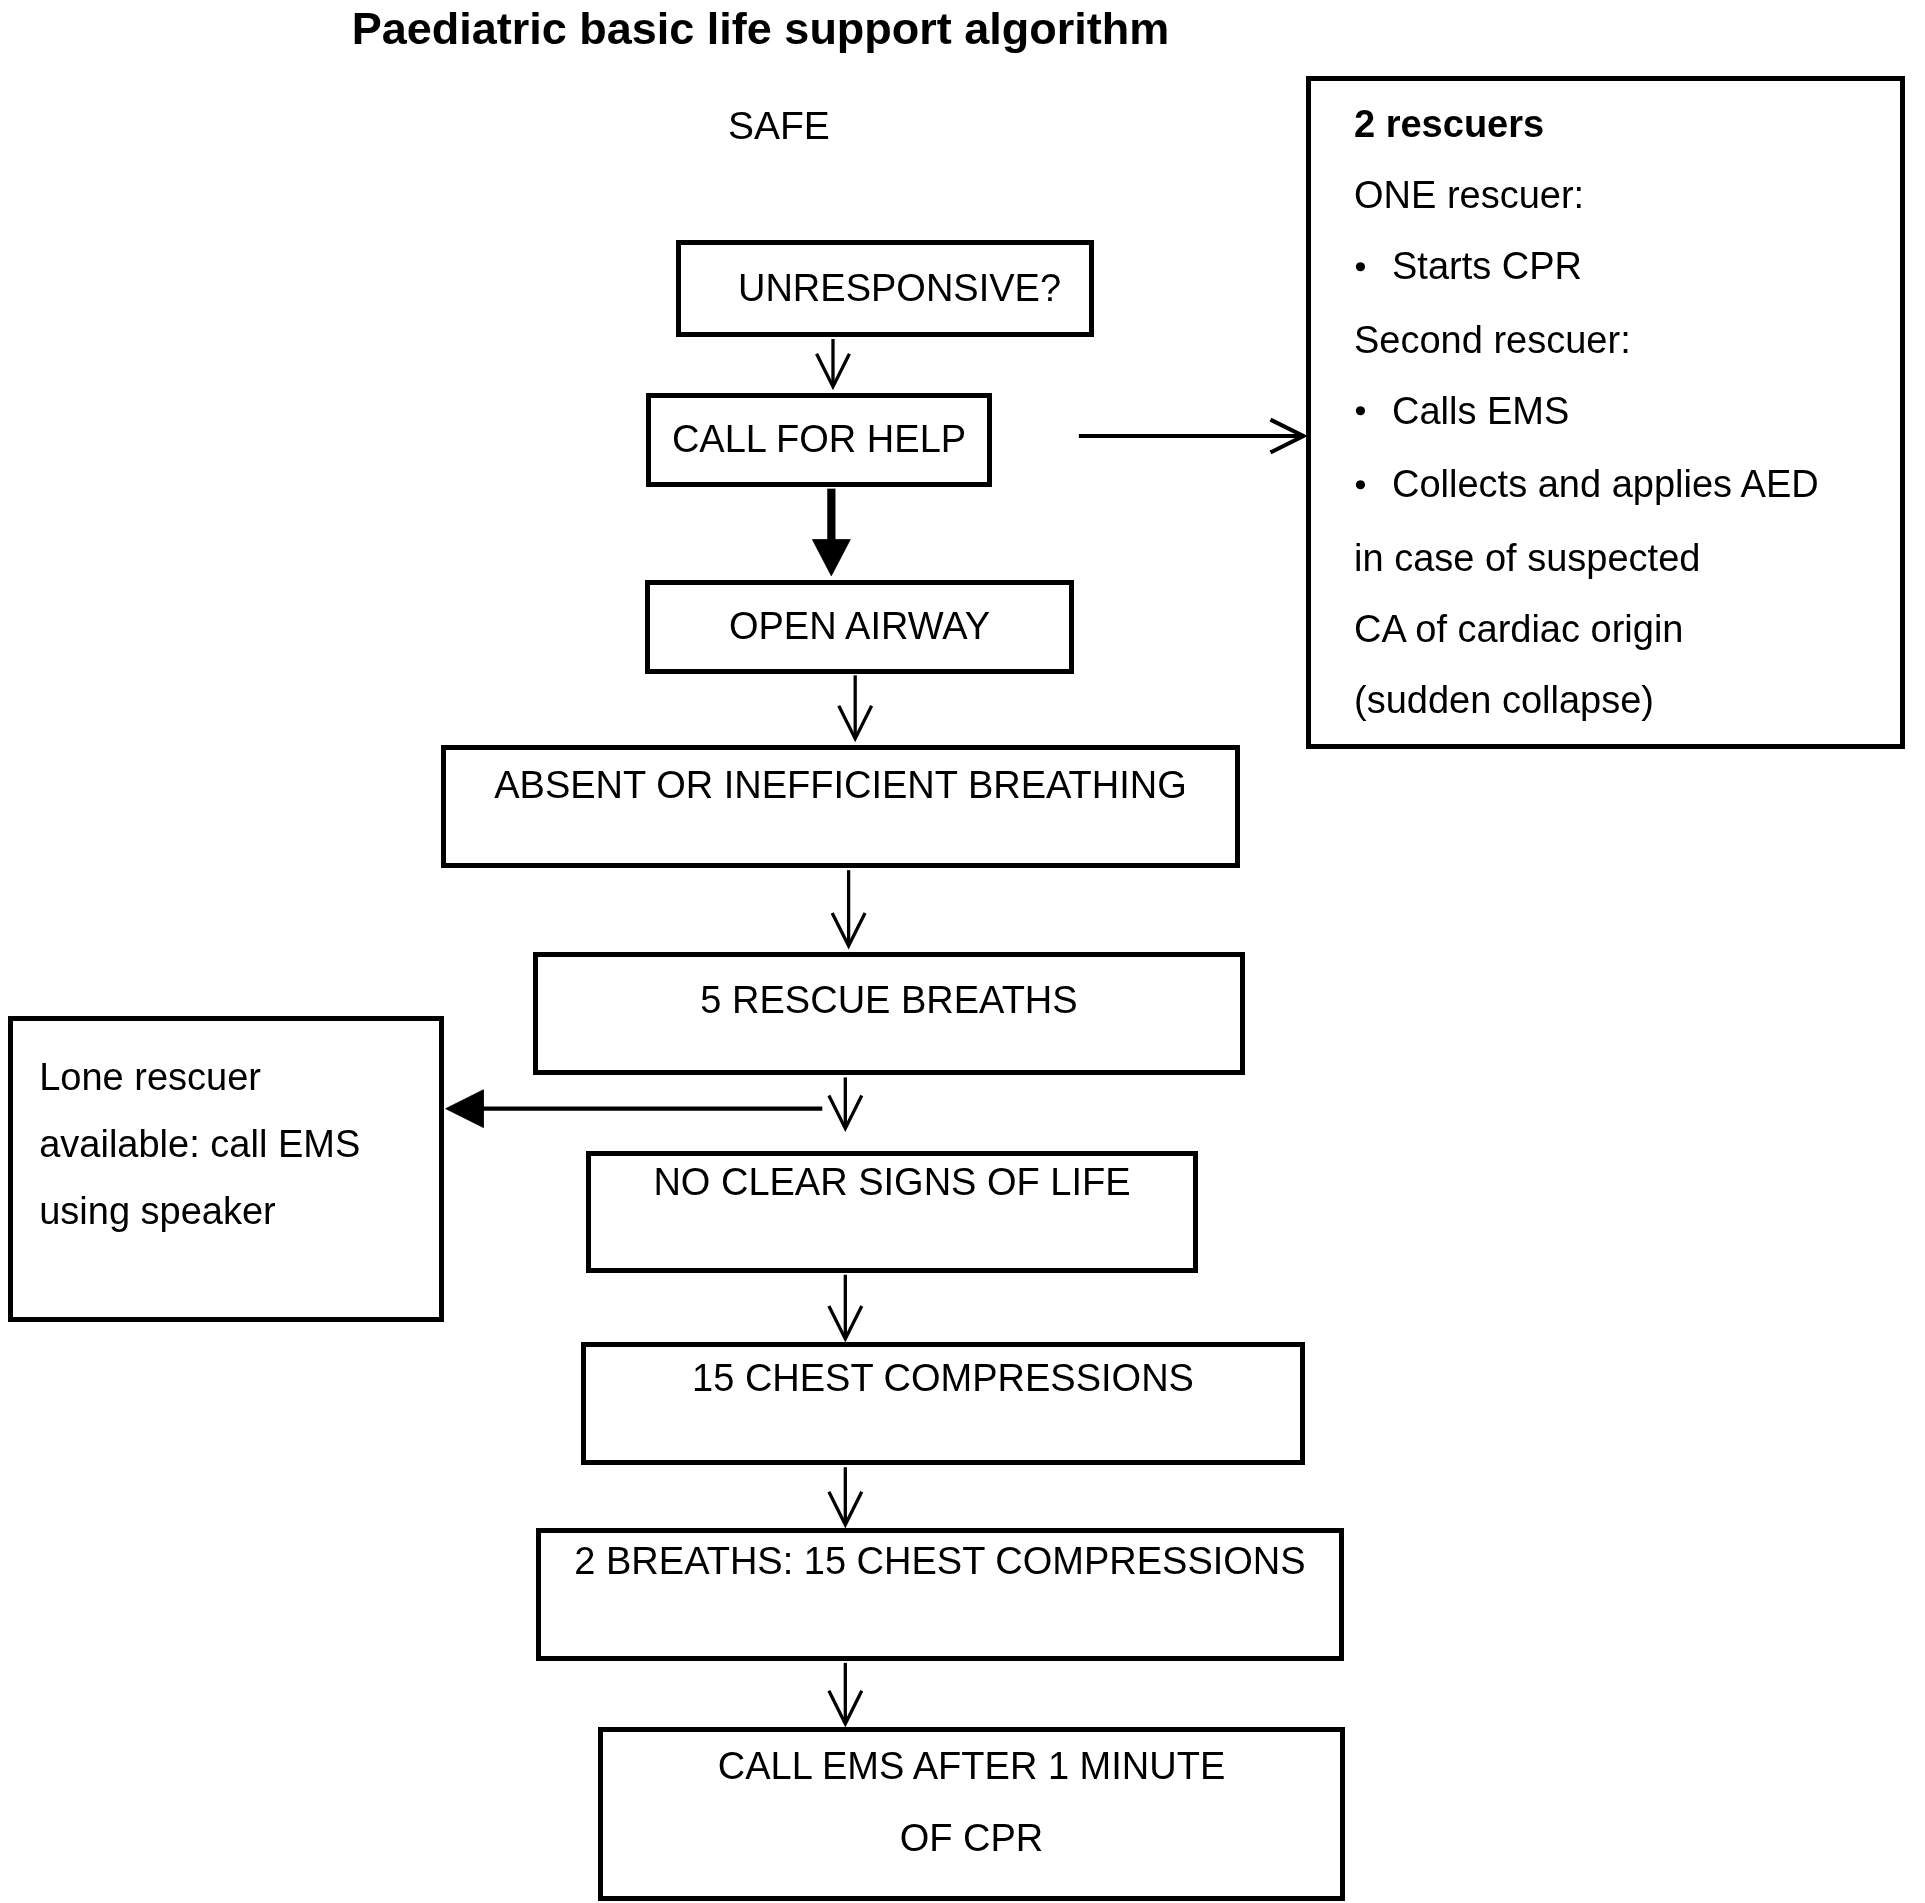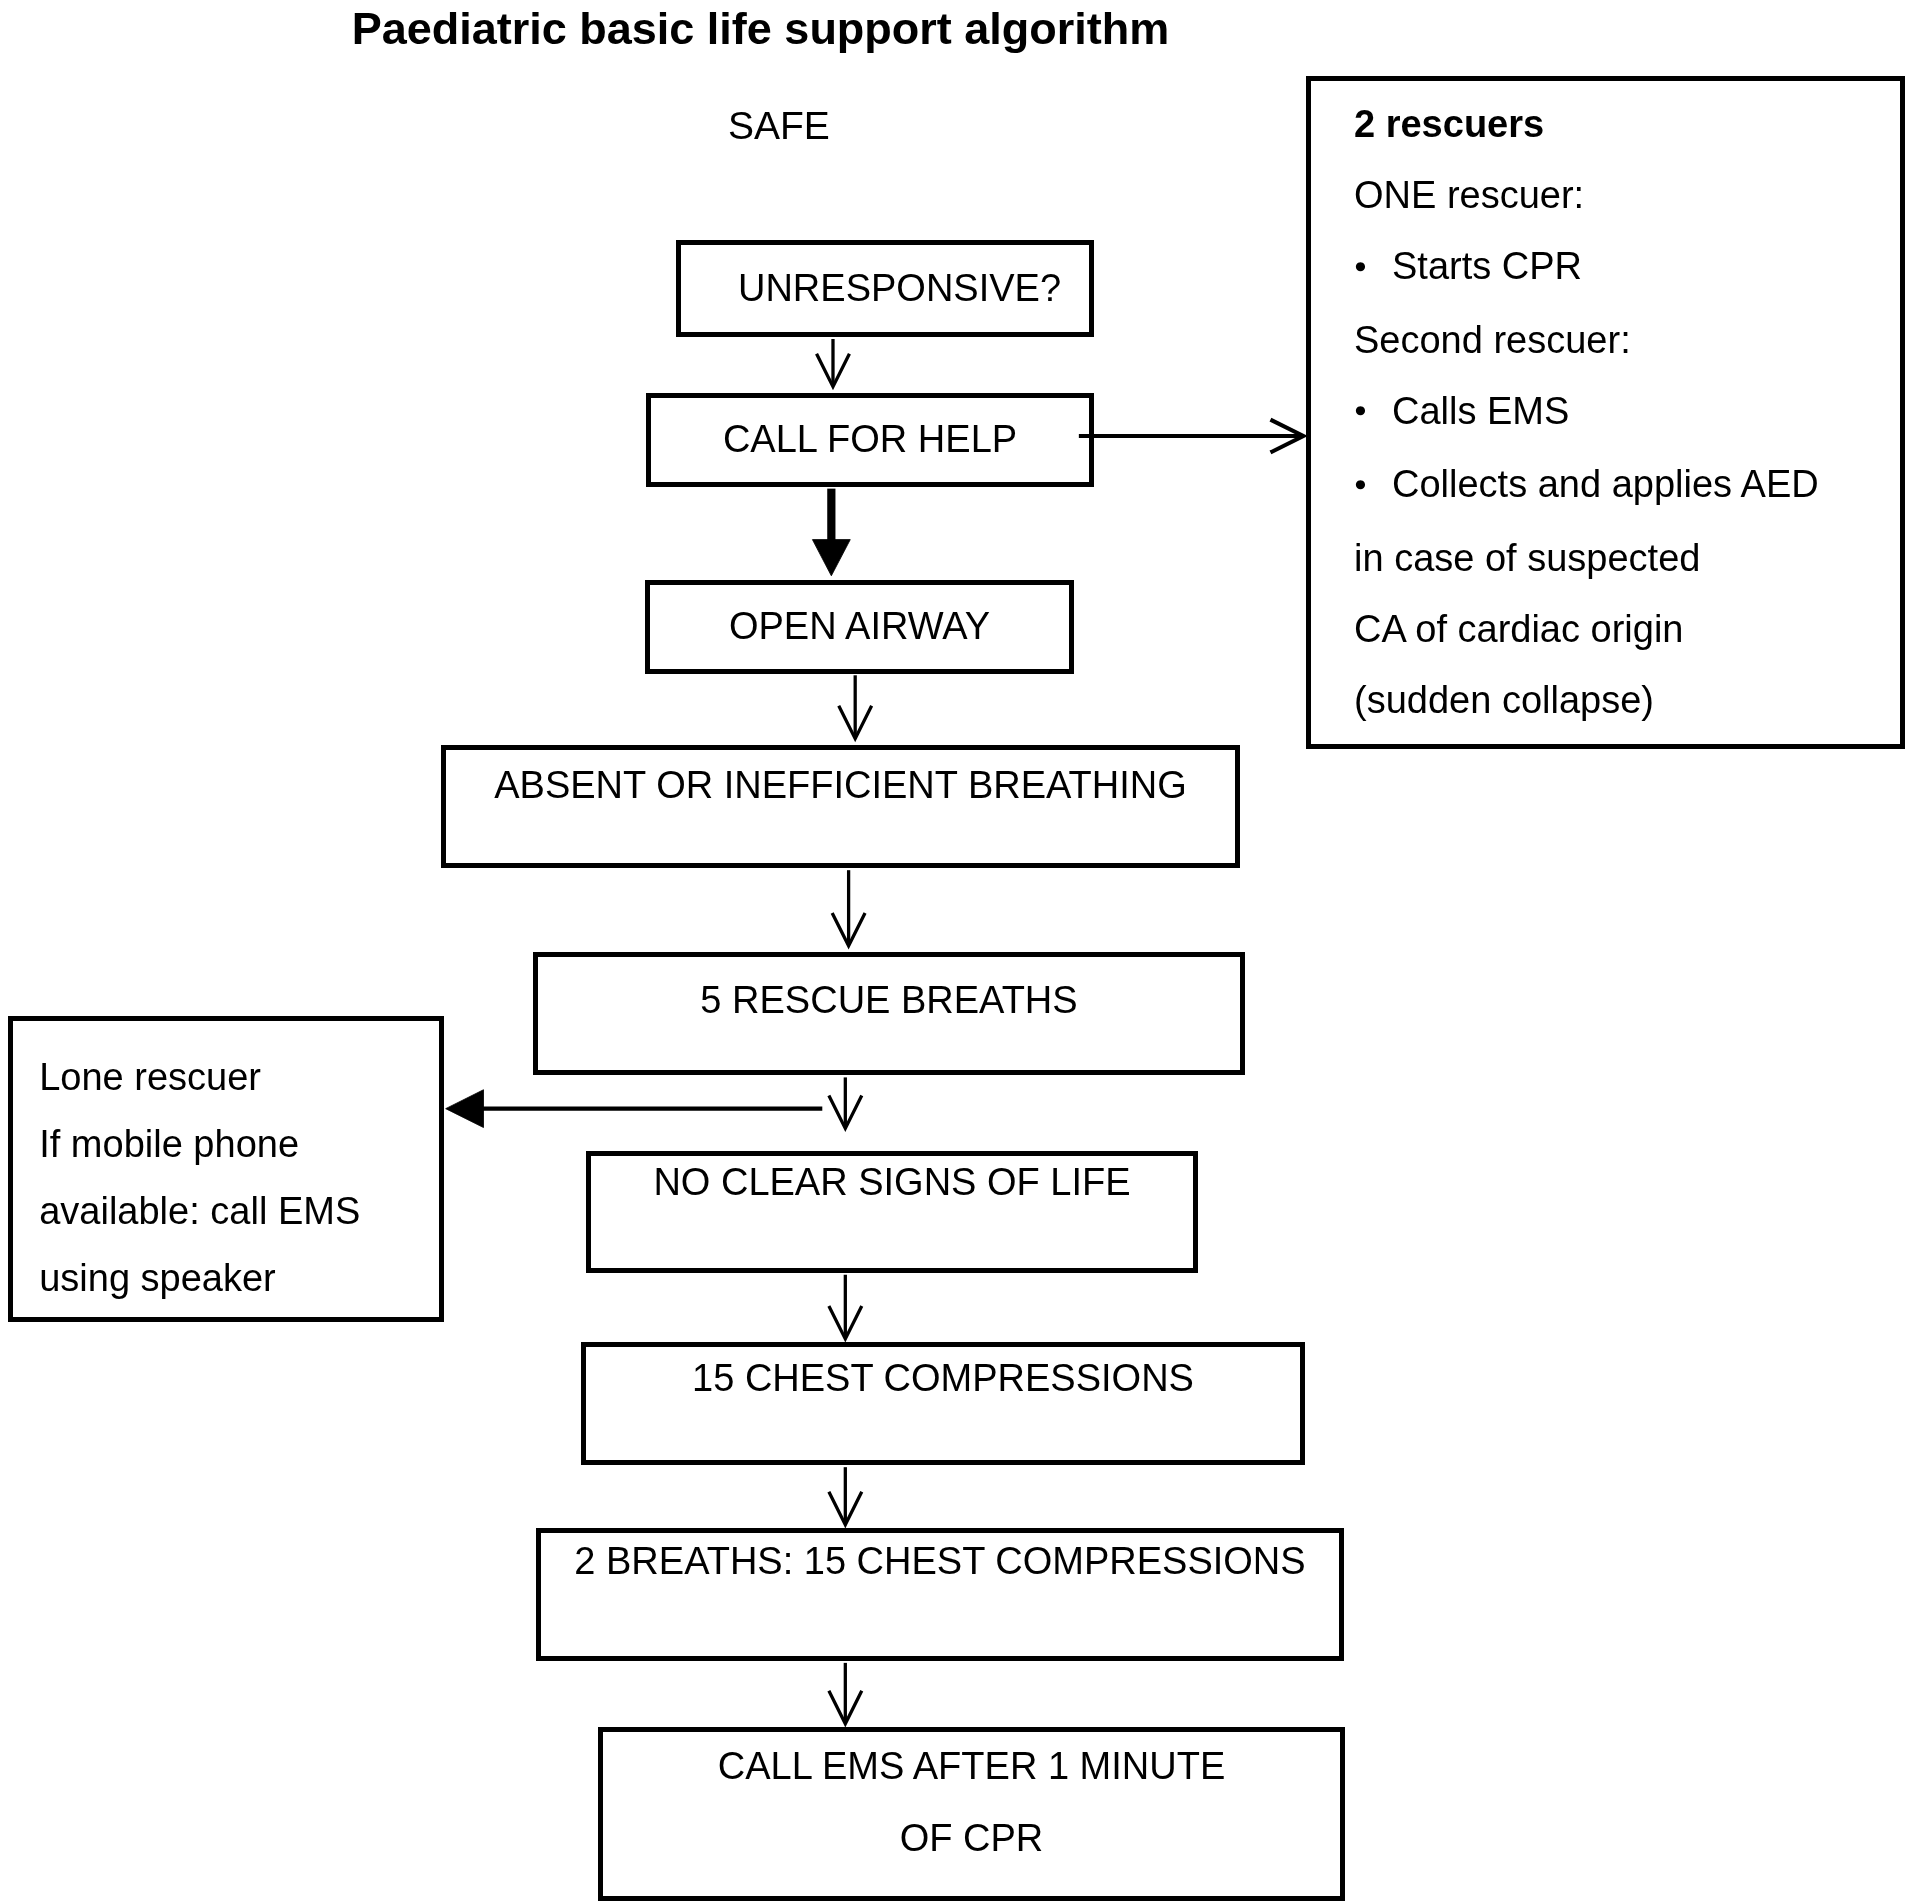"CALL FOR HELP" div.box { width: 448px -> 346px }
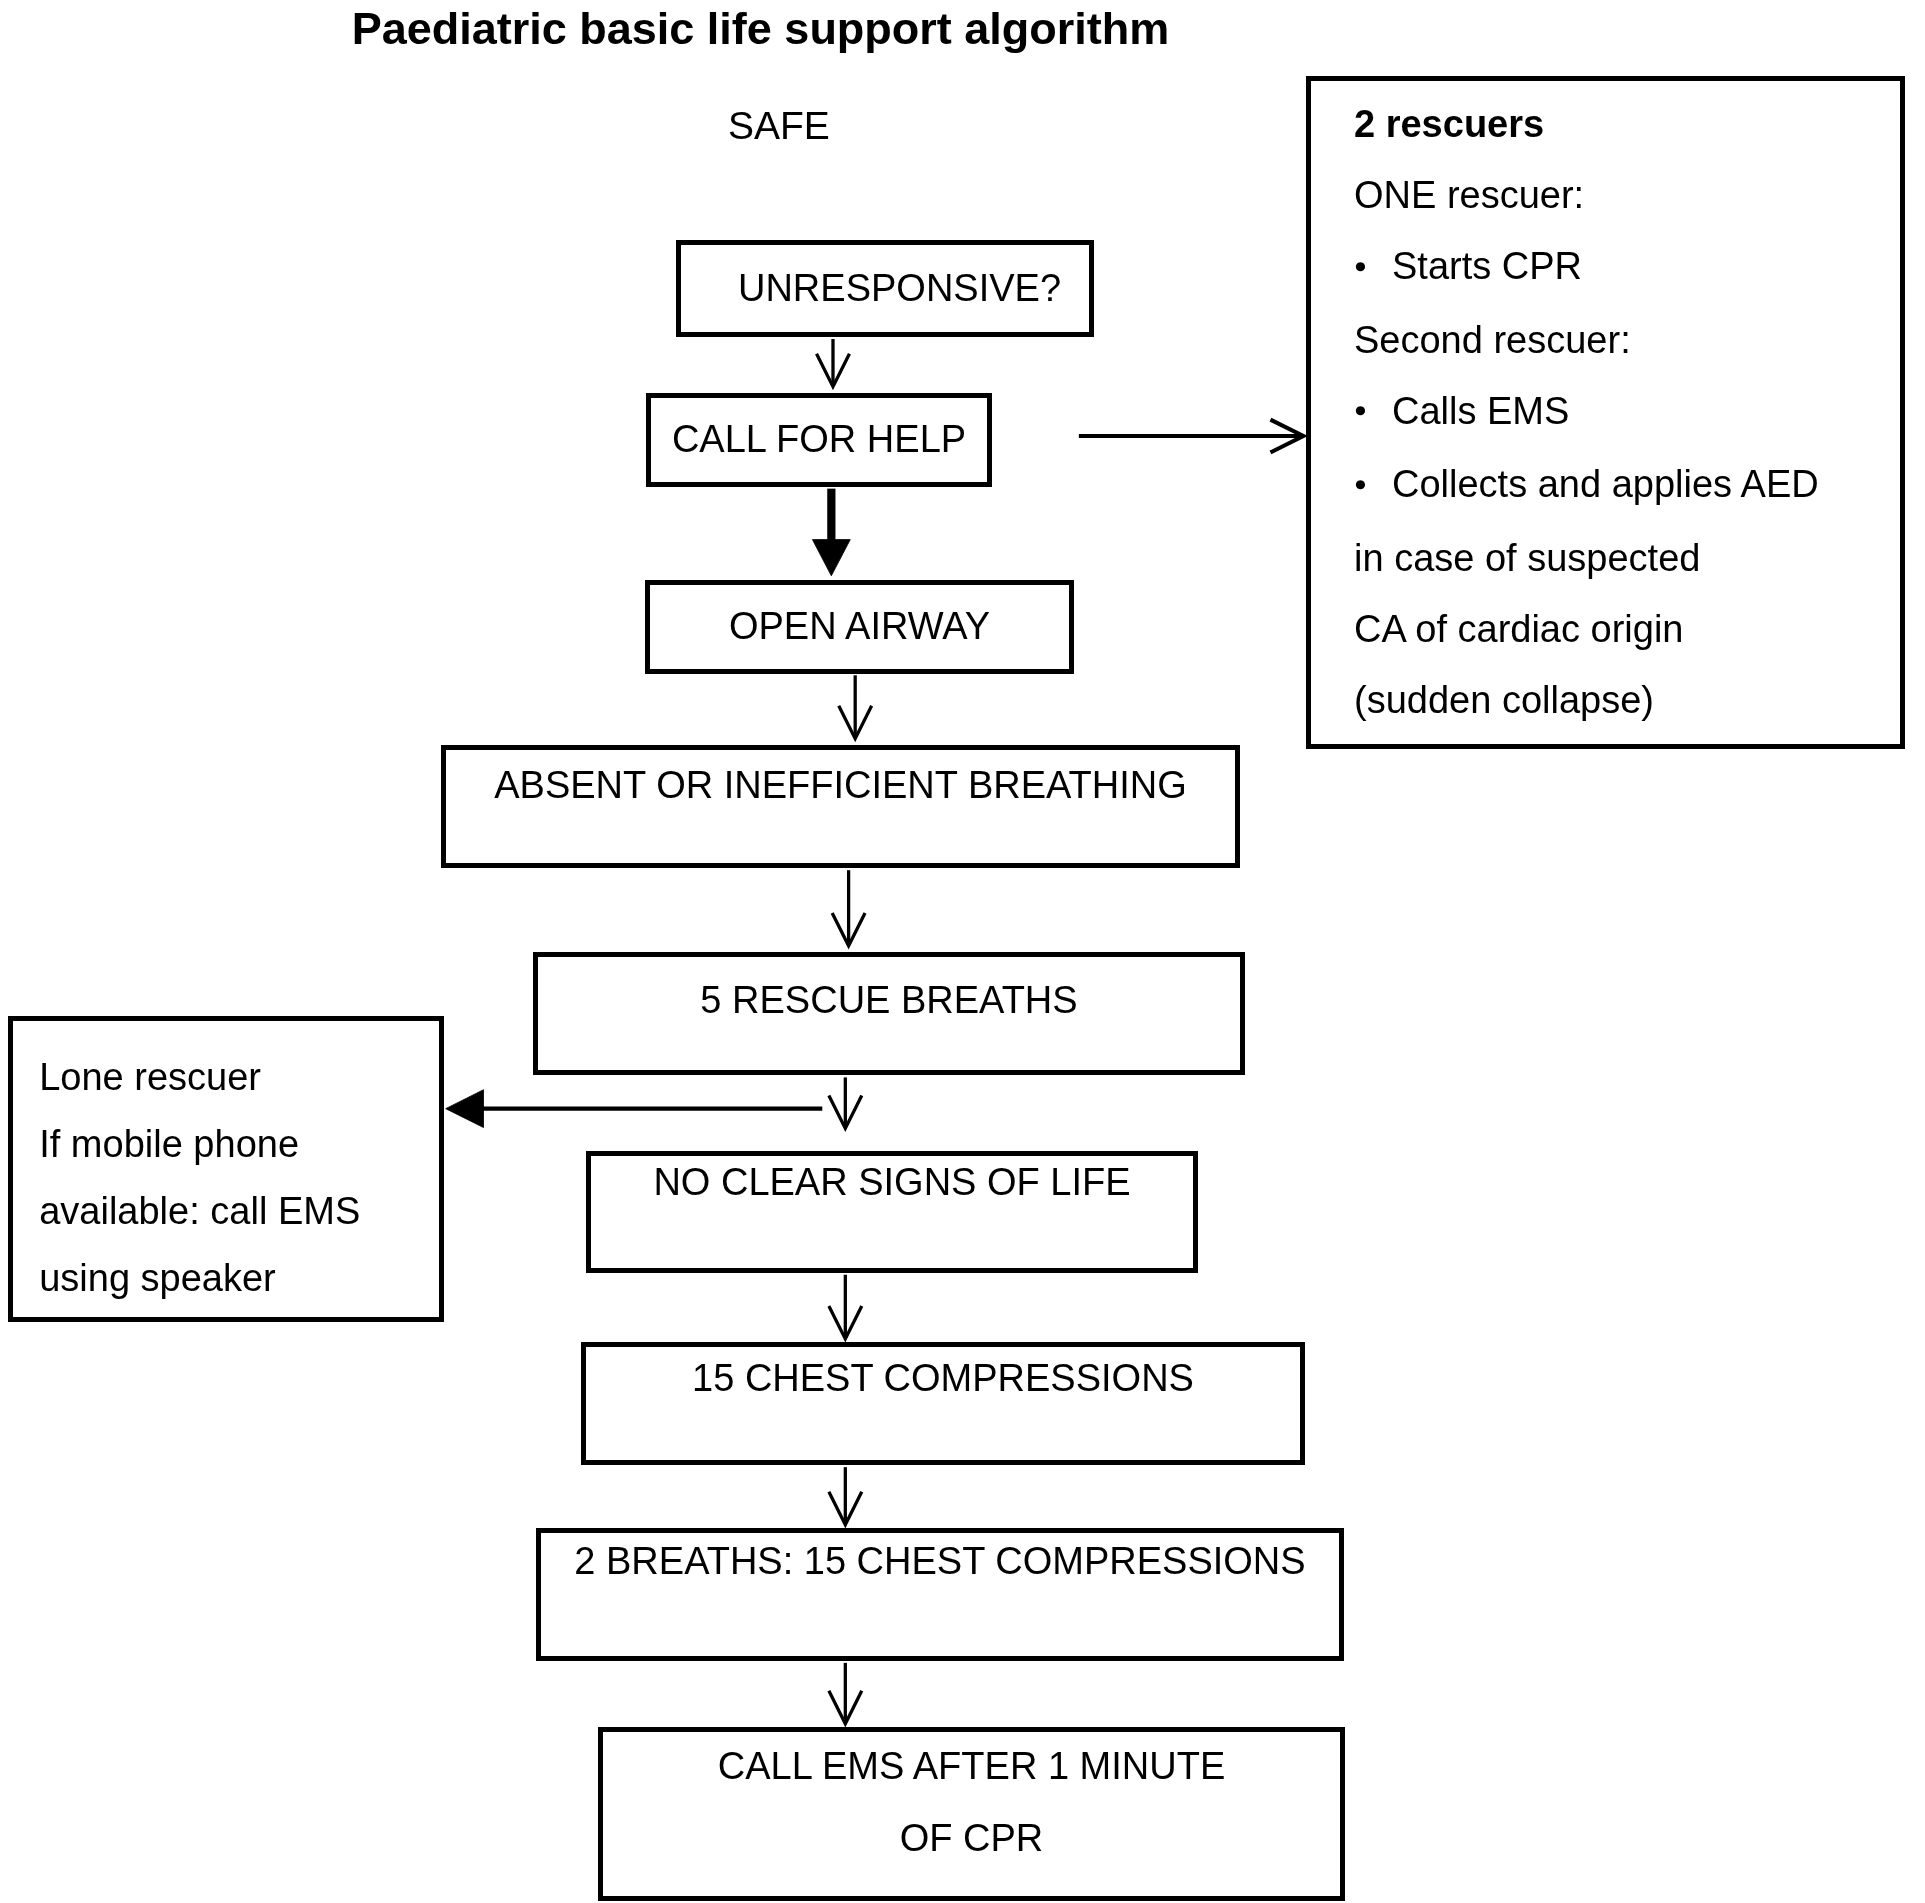"If mobile phone" div.line { html: <div>If mobile phone</div> -> none }
